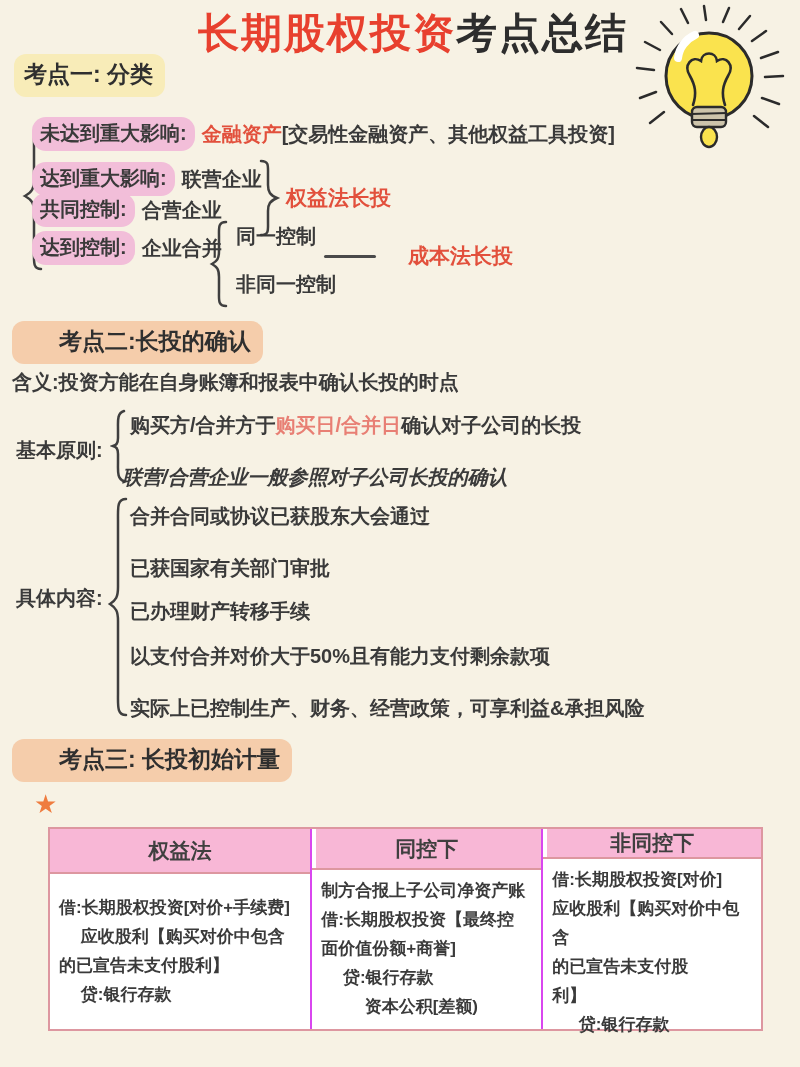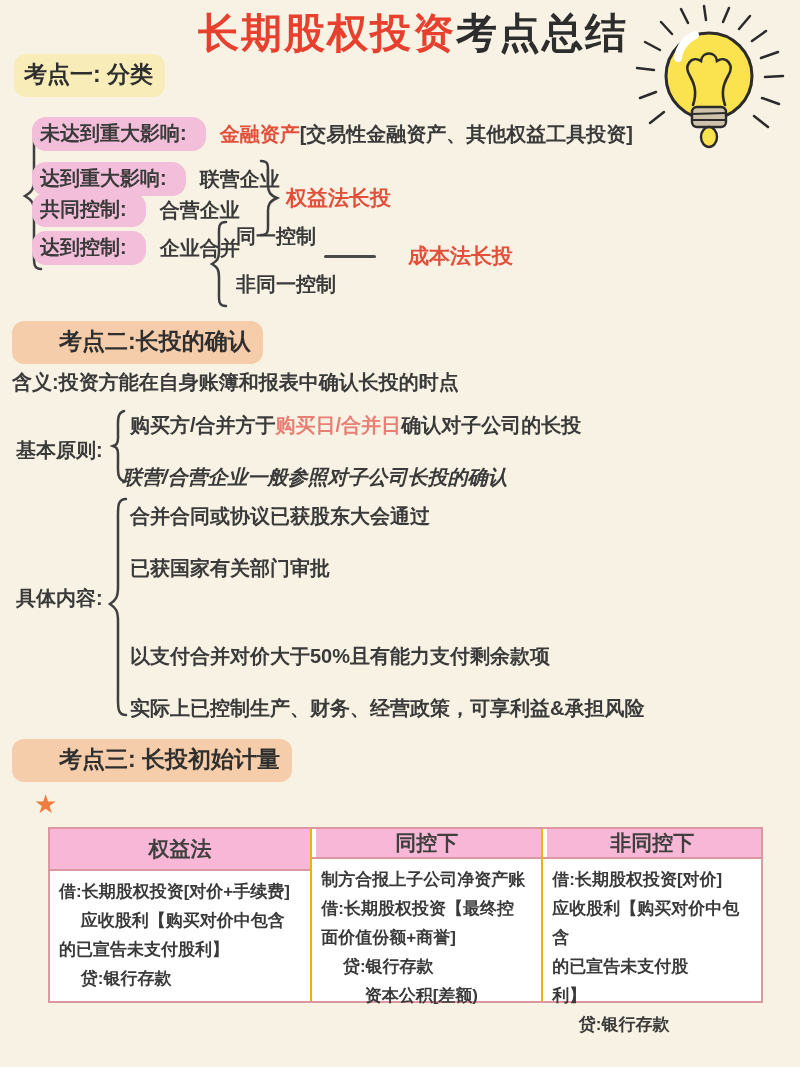"未达到重大影响:" .tag { margin-right: 14px -> 7px; padding: 3px 19px 4px 8px -> 3px 8px 4px 8px }
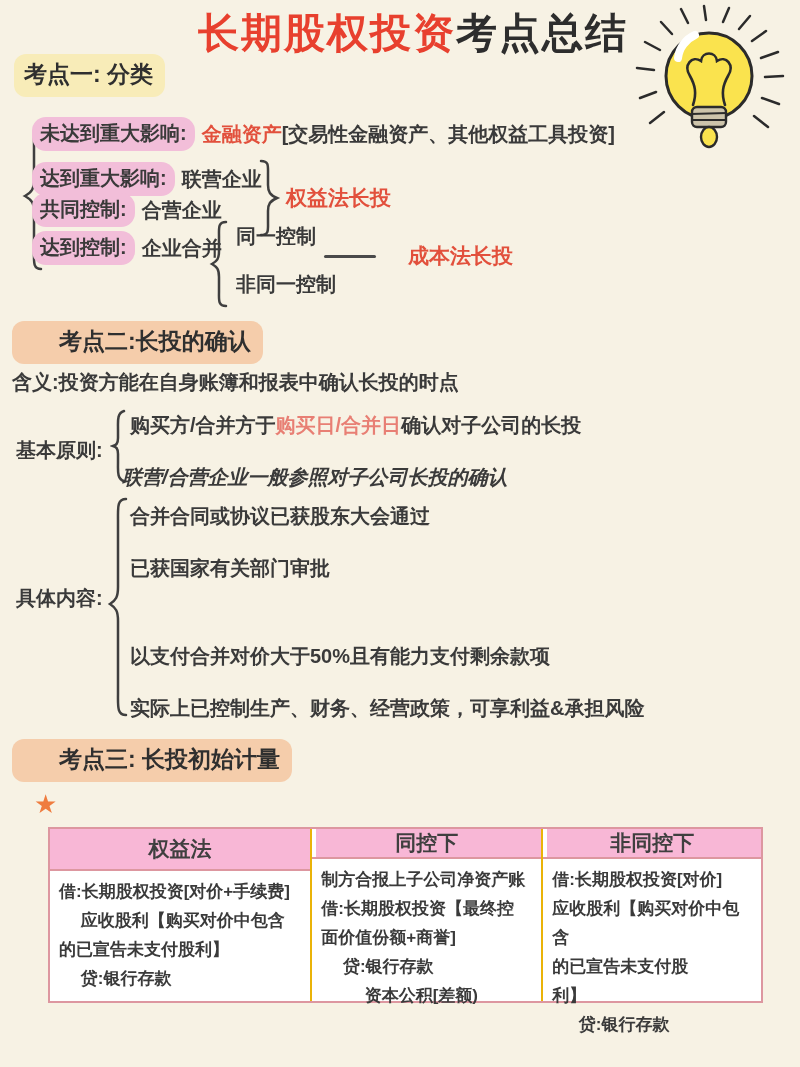"已办理财产转移手续" div.abs { html: none -> <div>已办理财产转移手续</div> }
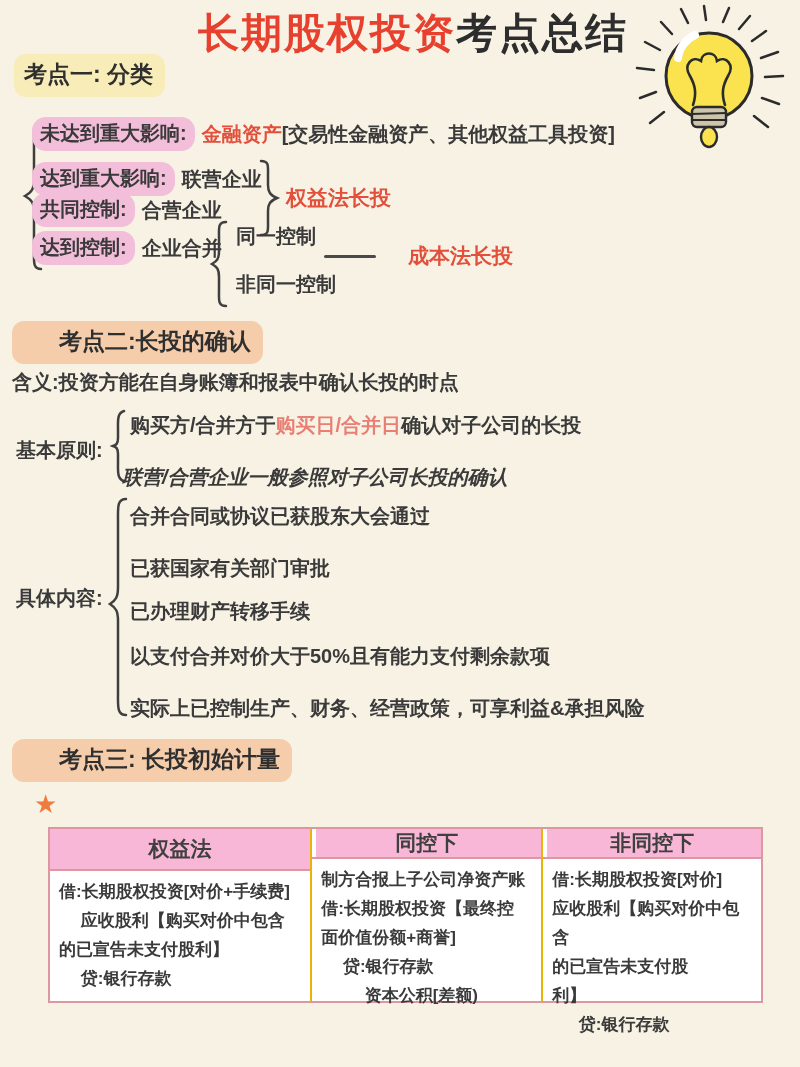"权益法" .tbl { height: 176px -> 204px }
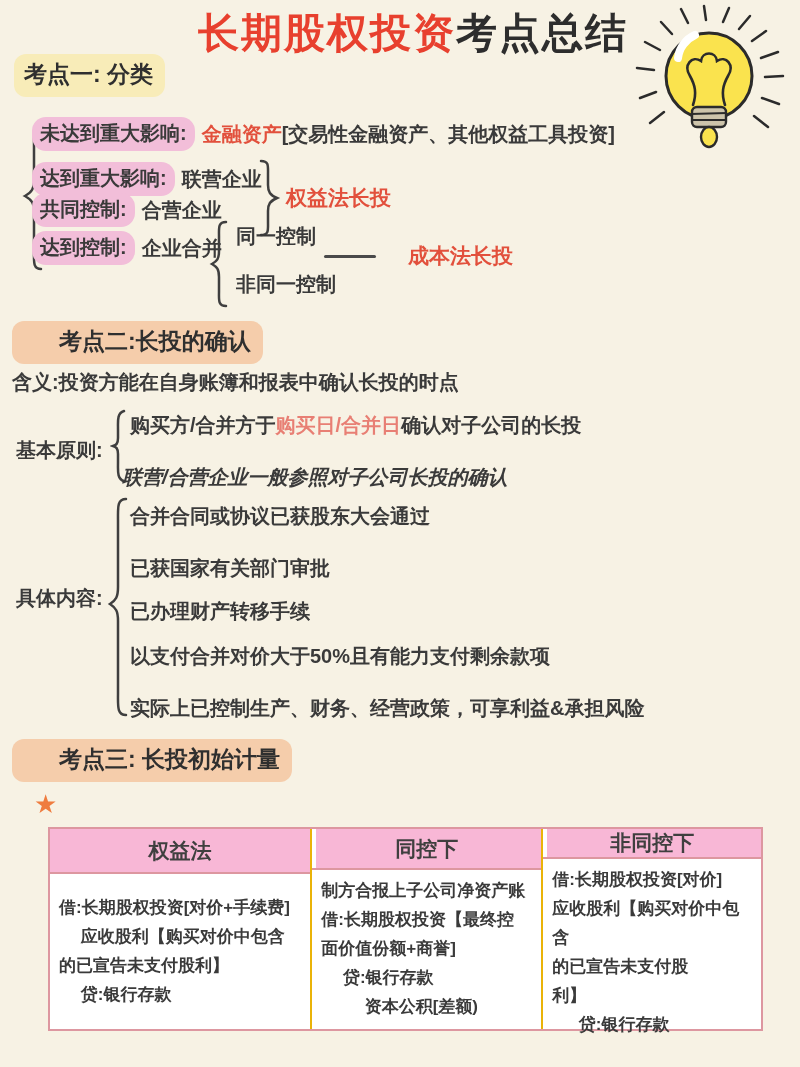"同控下" .col + .col { border-left: 2px solid #eab308 -> 2px solid #d946ef }
